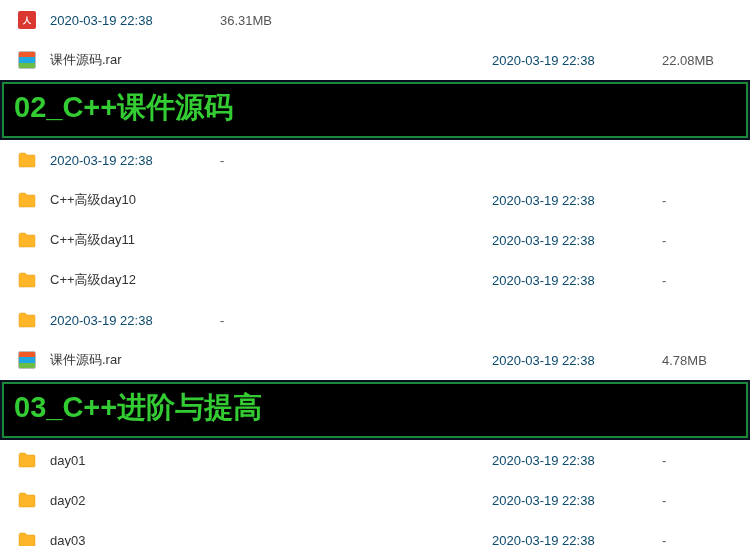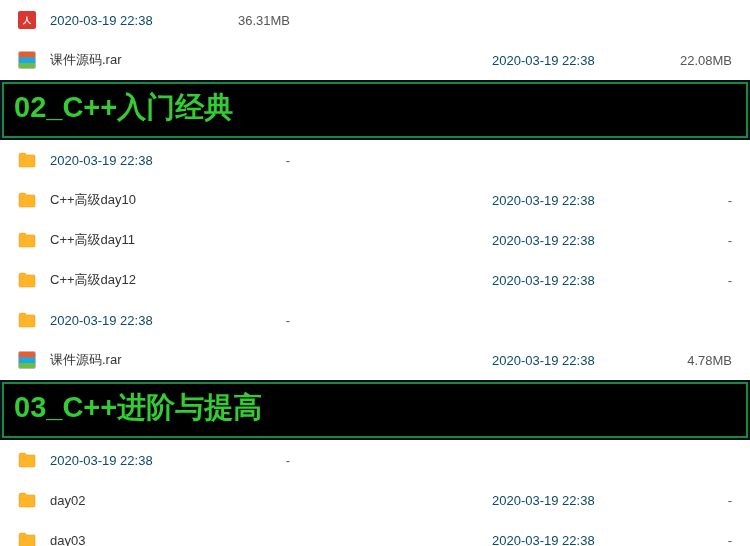"36.31MB" .file-row .size { text-align: right -> left }
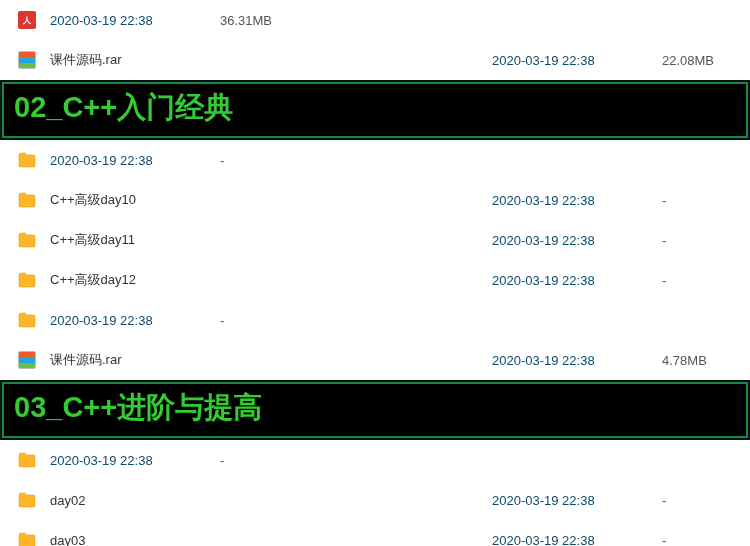"02_C++入门经典" h2 { text: C++入门经典 -> C++课件源码 }
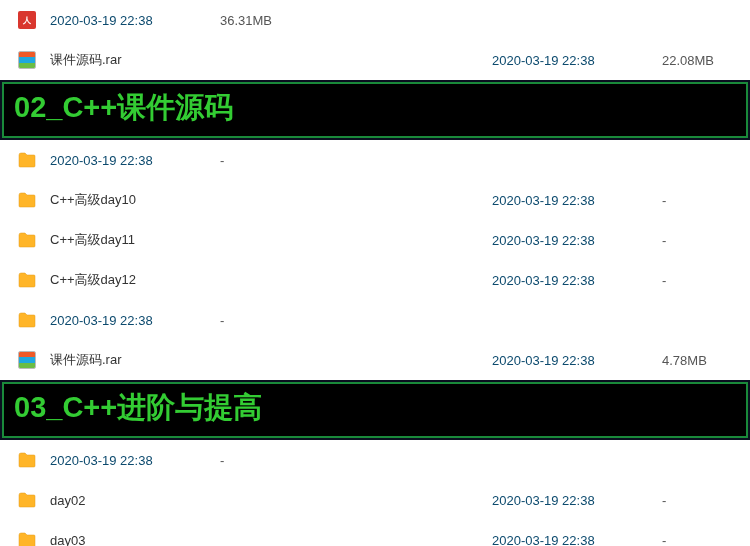"day01" span.name { html: none -> <span>day01</span> }
